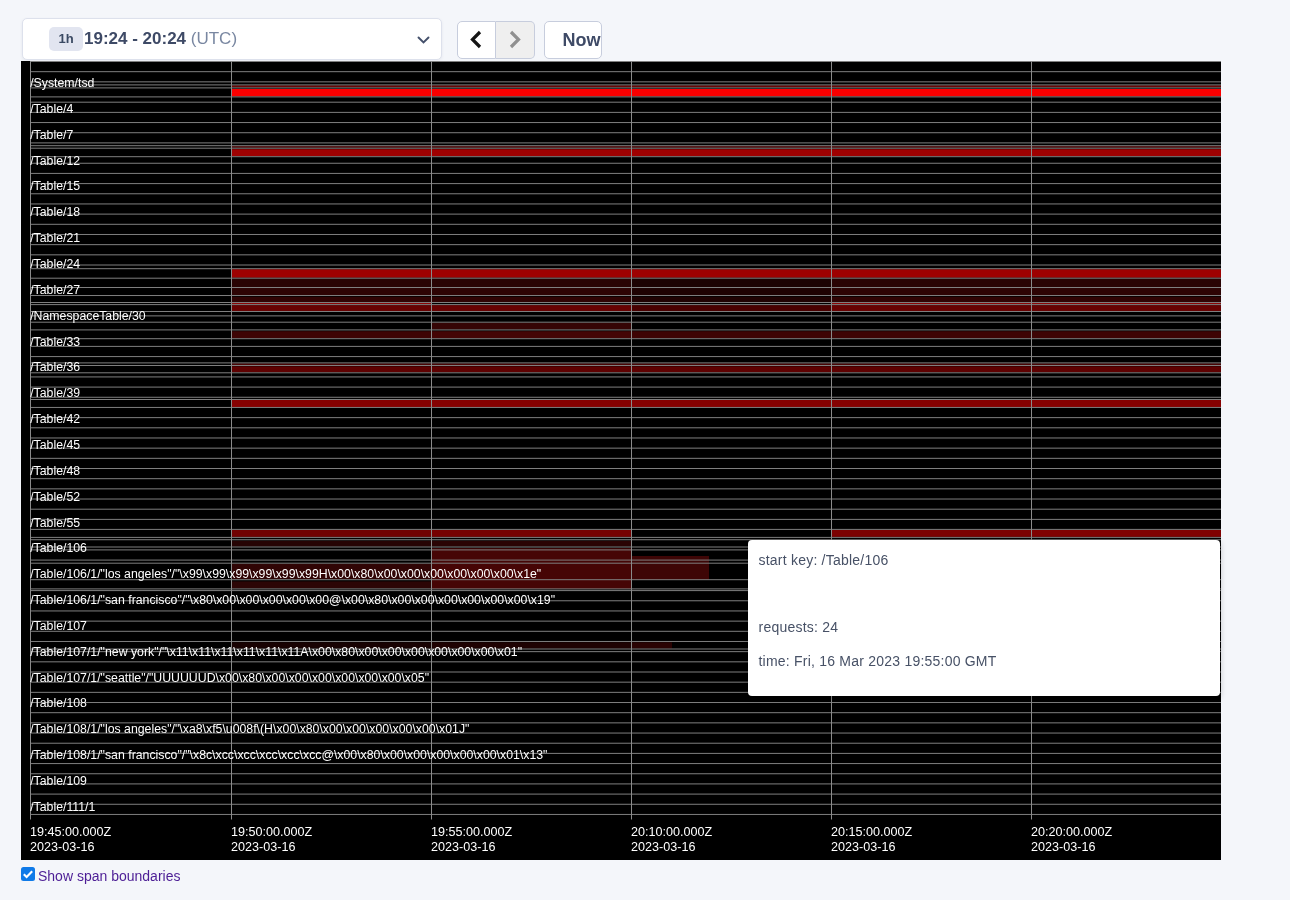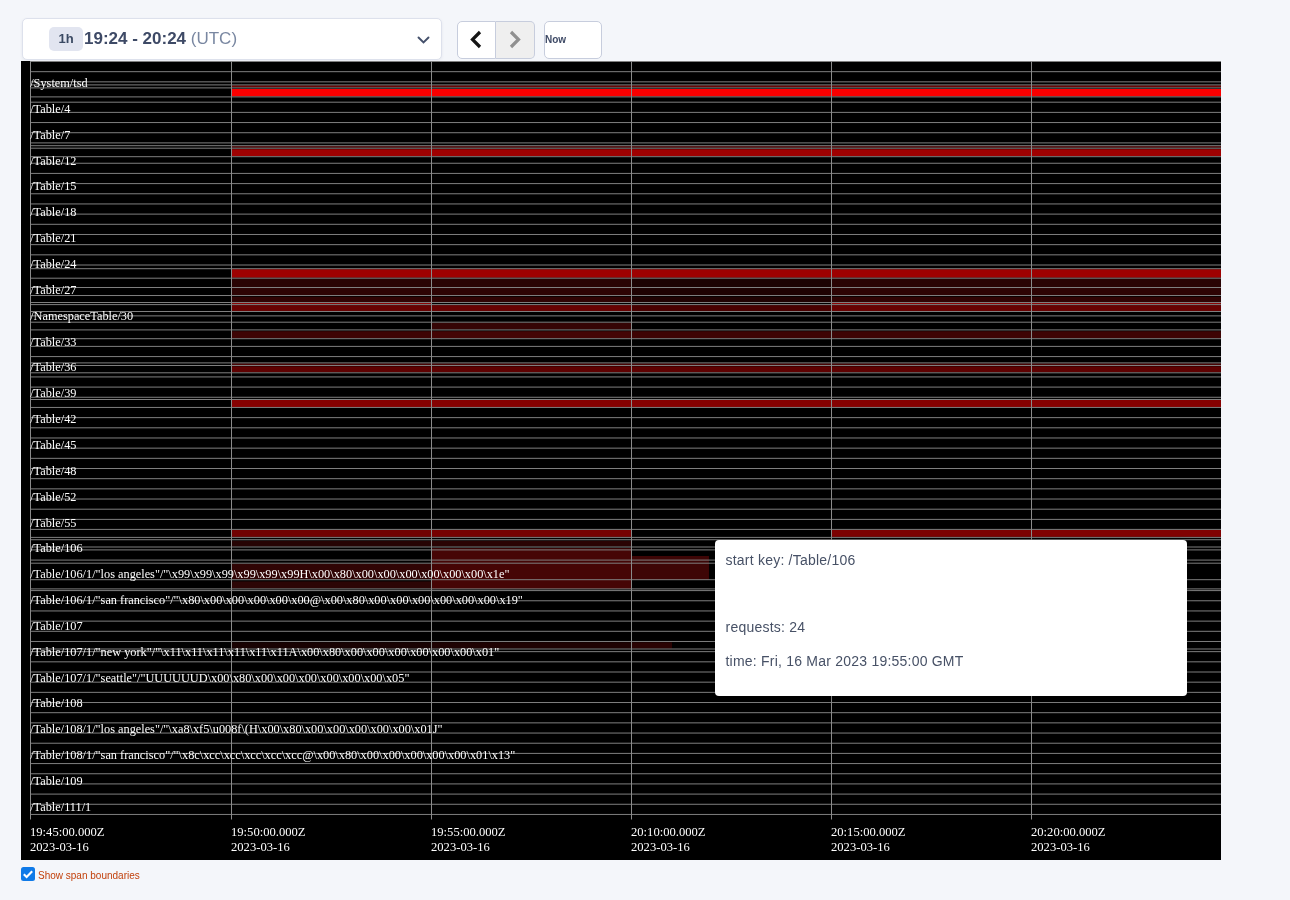"Now" #nowb { font-size: 10px -> 18px; text-align: left -> right }
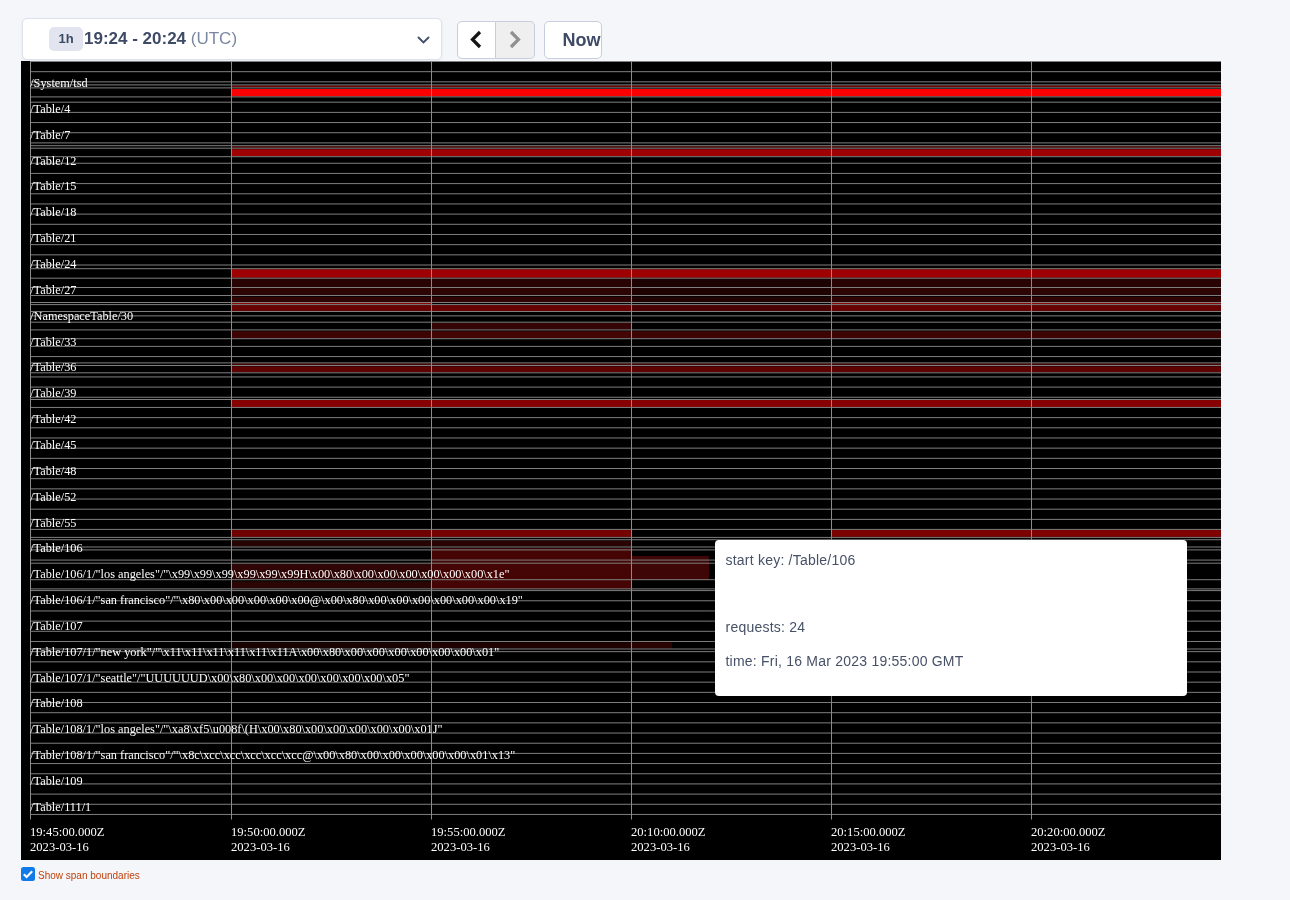"/System/tsd" #chart { font-family: Liberation Serif, serif -> none }
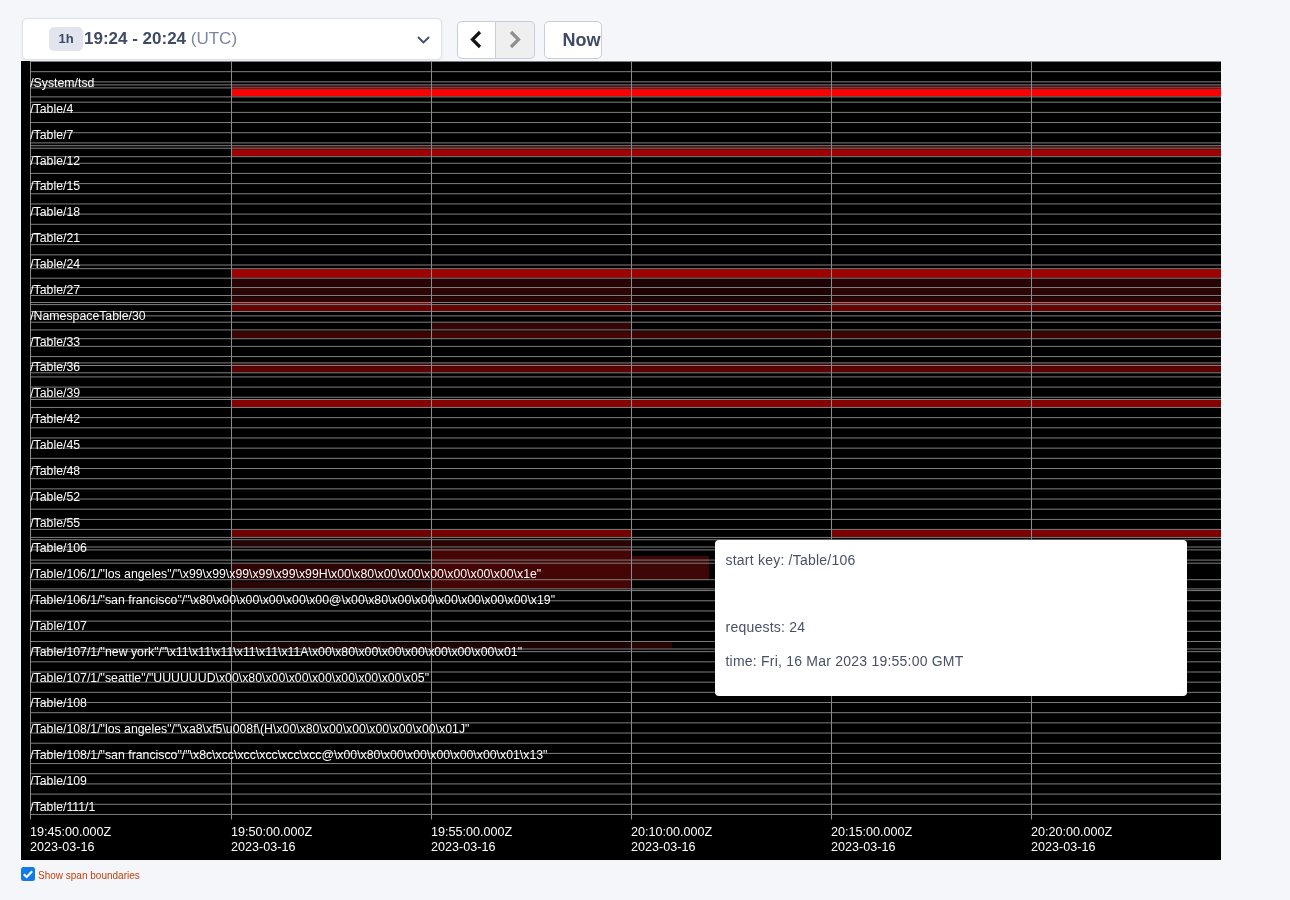"start key: /Table/106" #tooltip { left: 715px -> 748px }
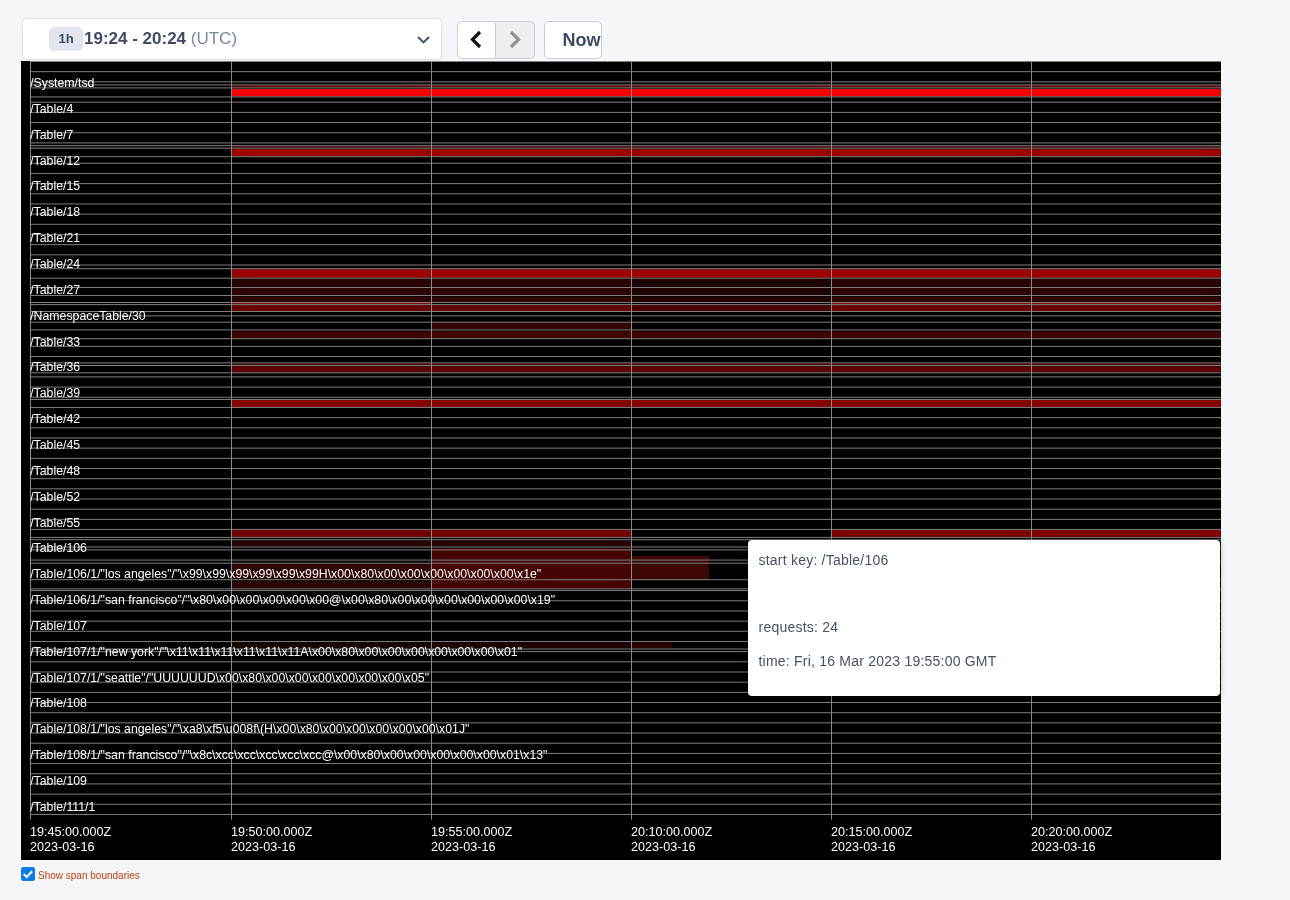"Show span boundaries" #cblab { color: #c2410c -> #4c1d95; font-size: 10px -> 14px }
